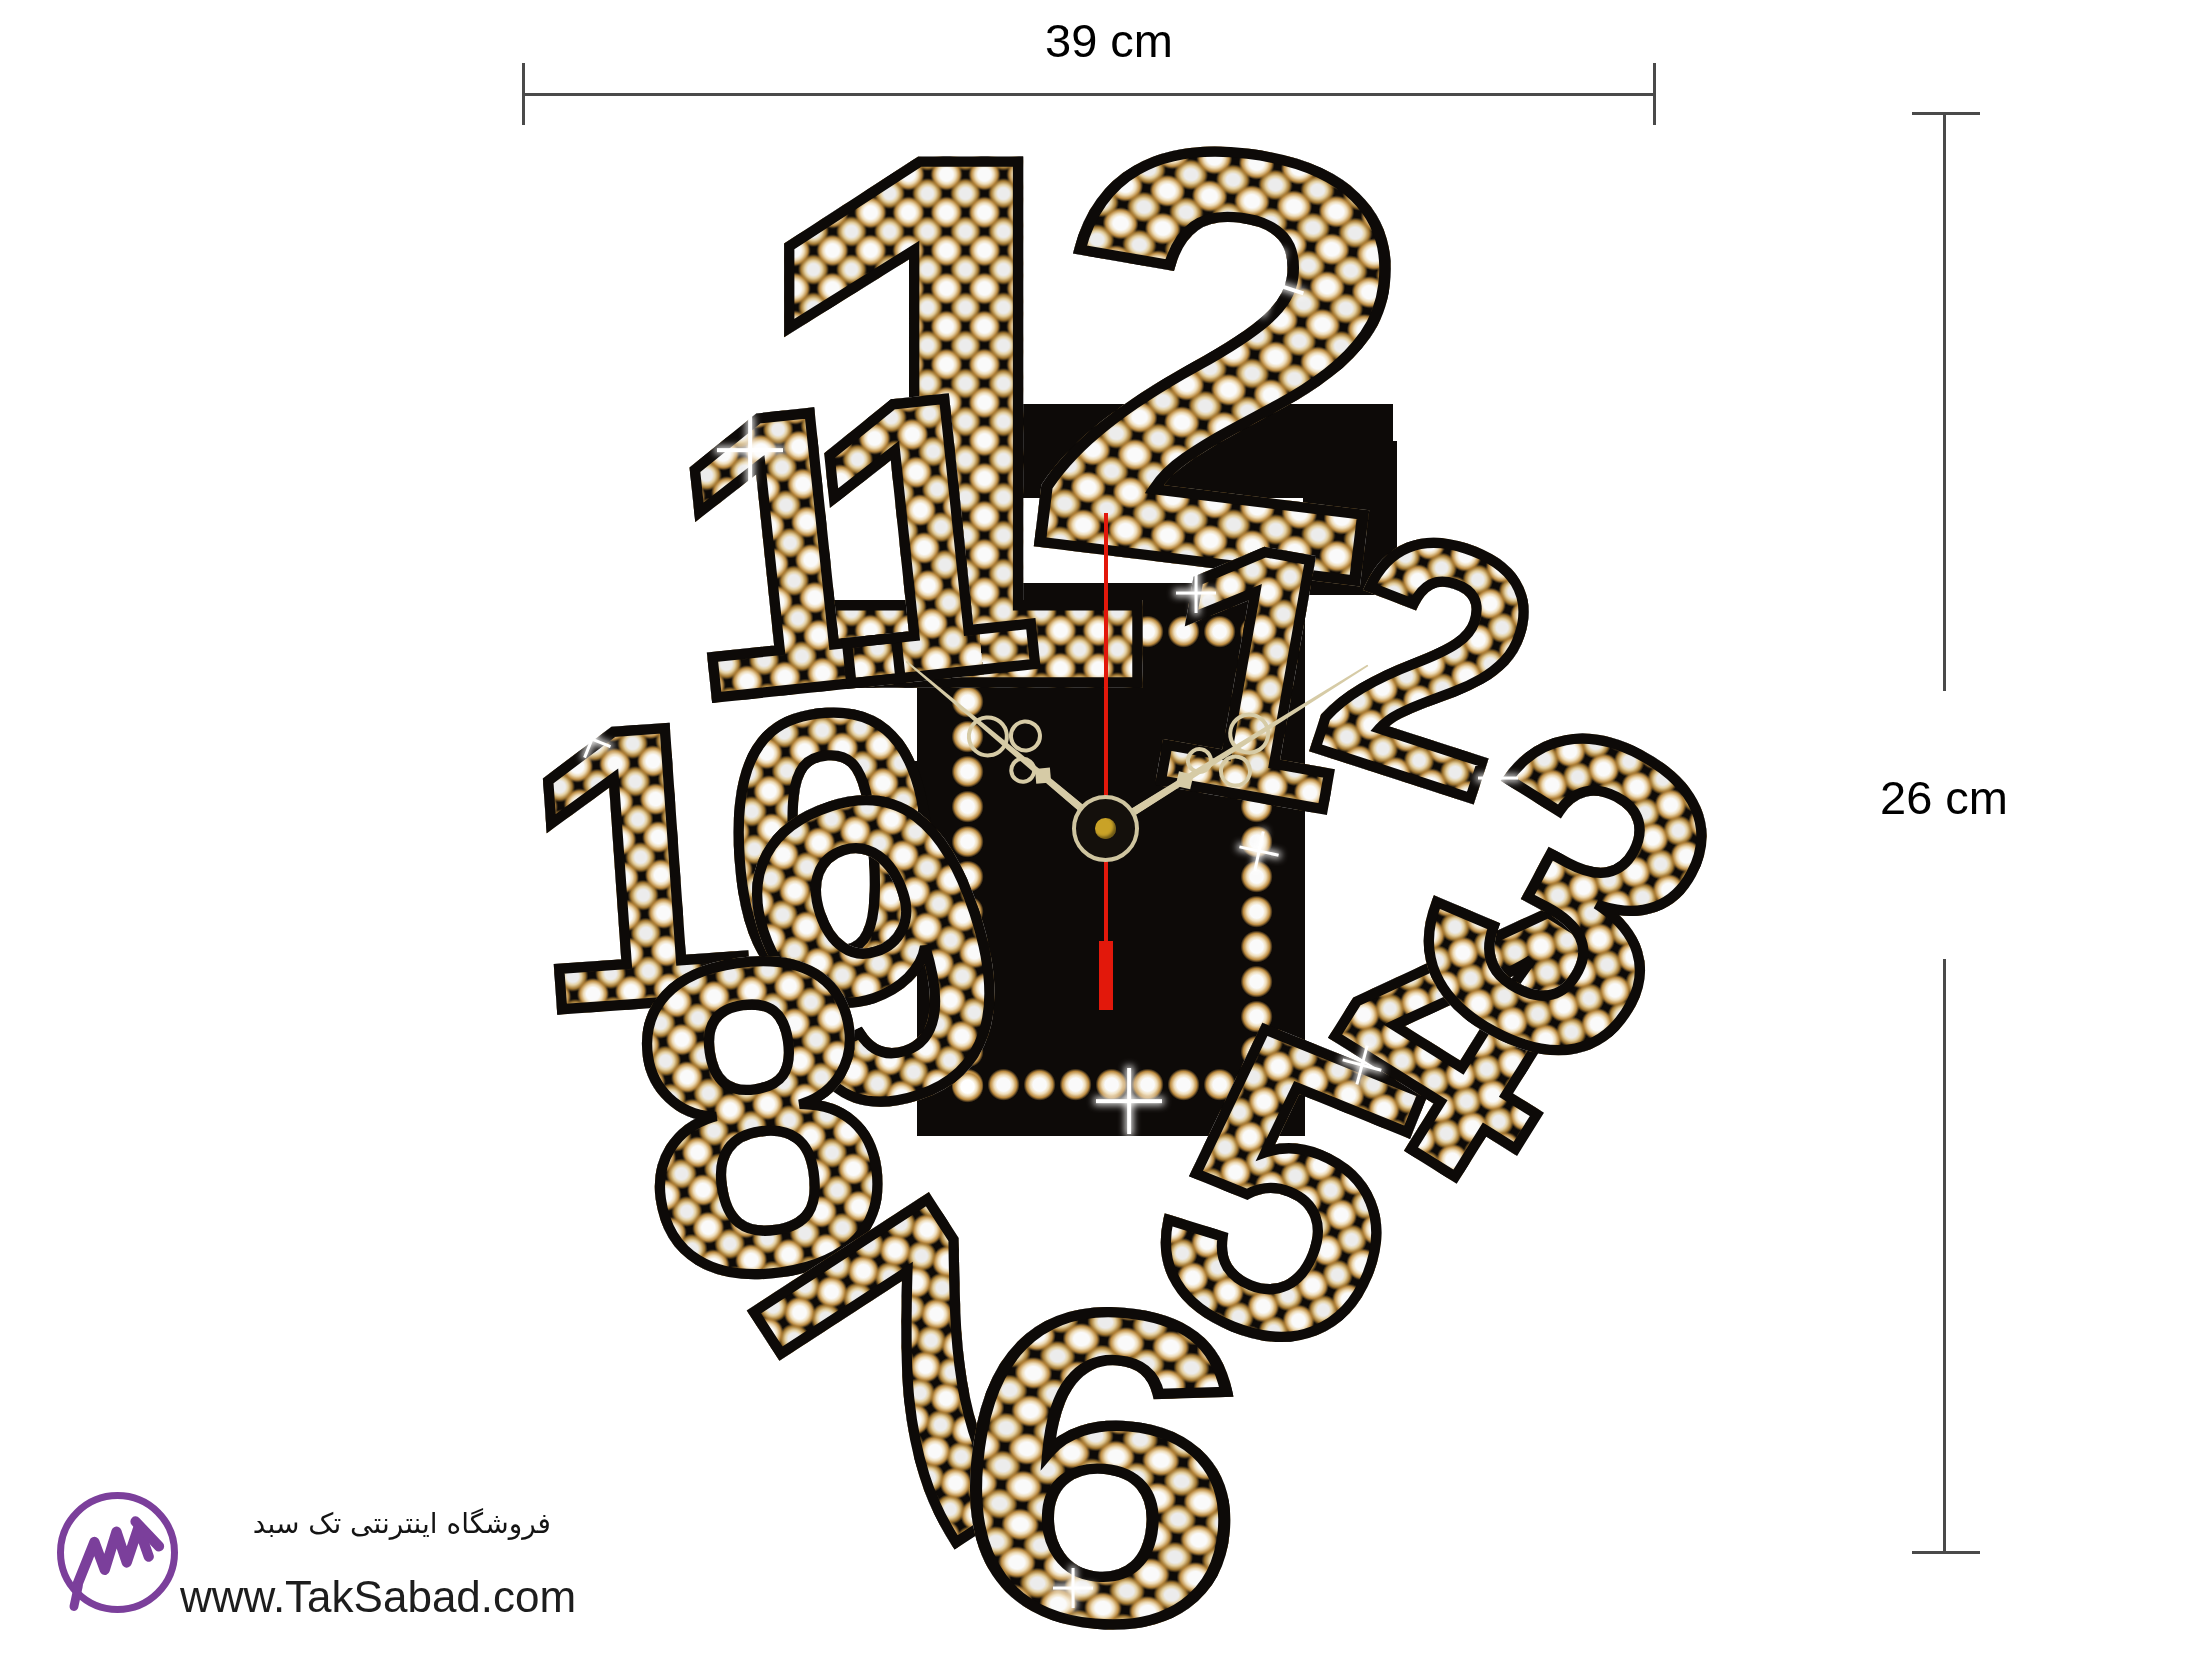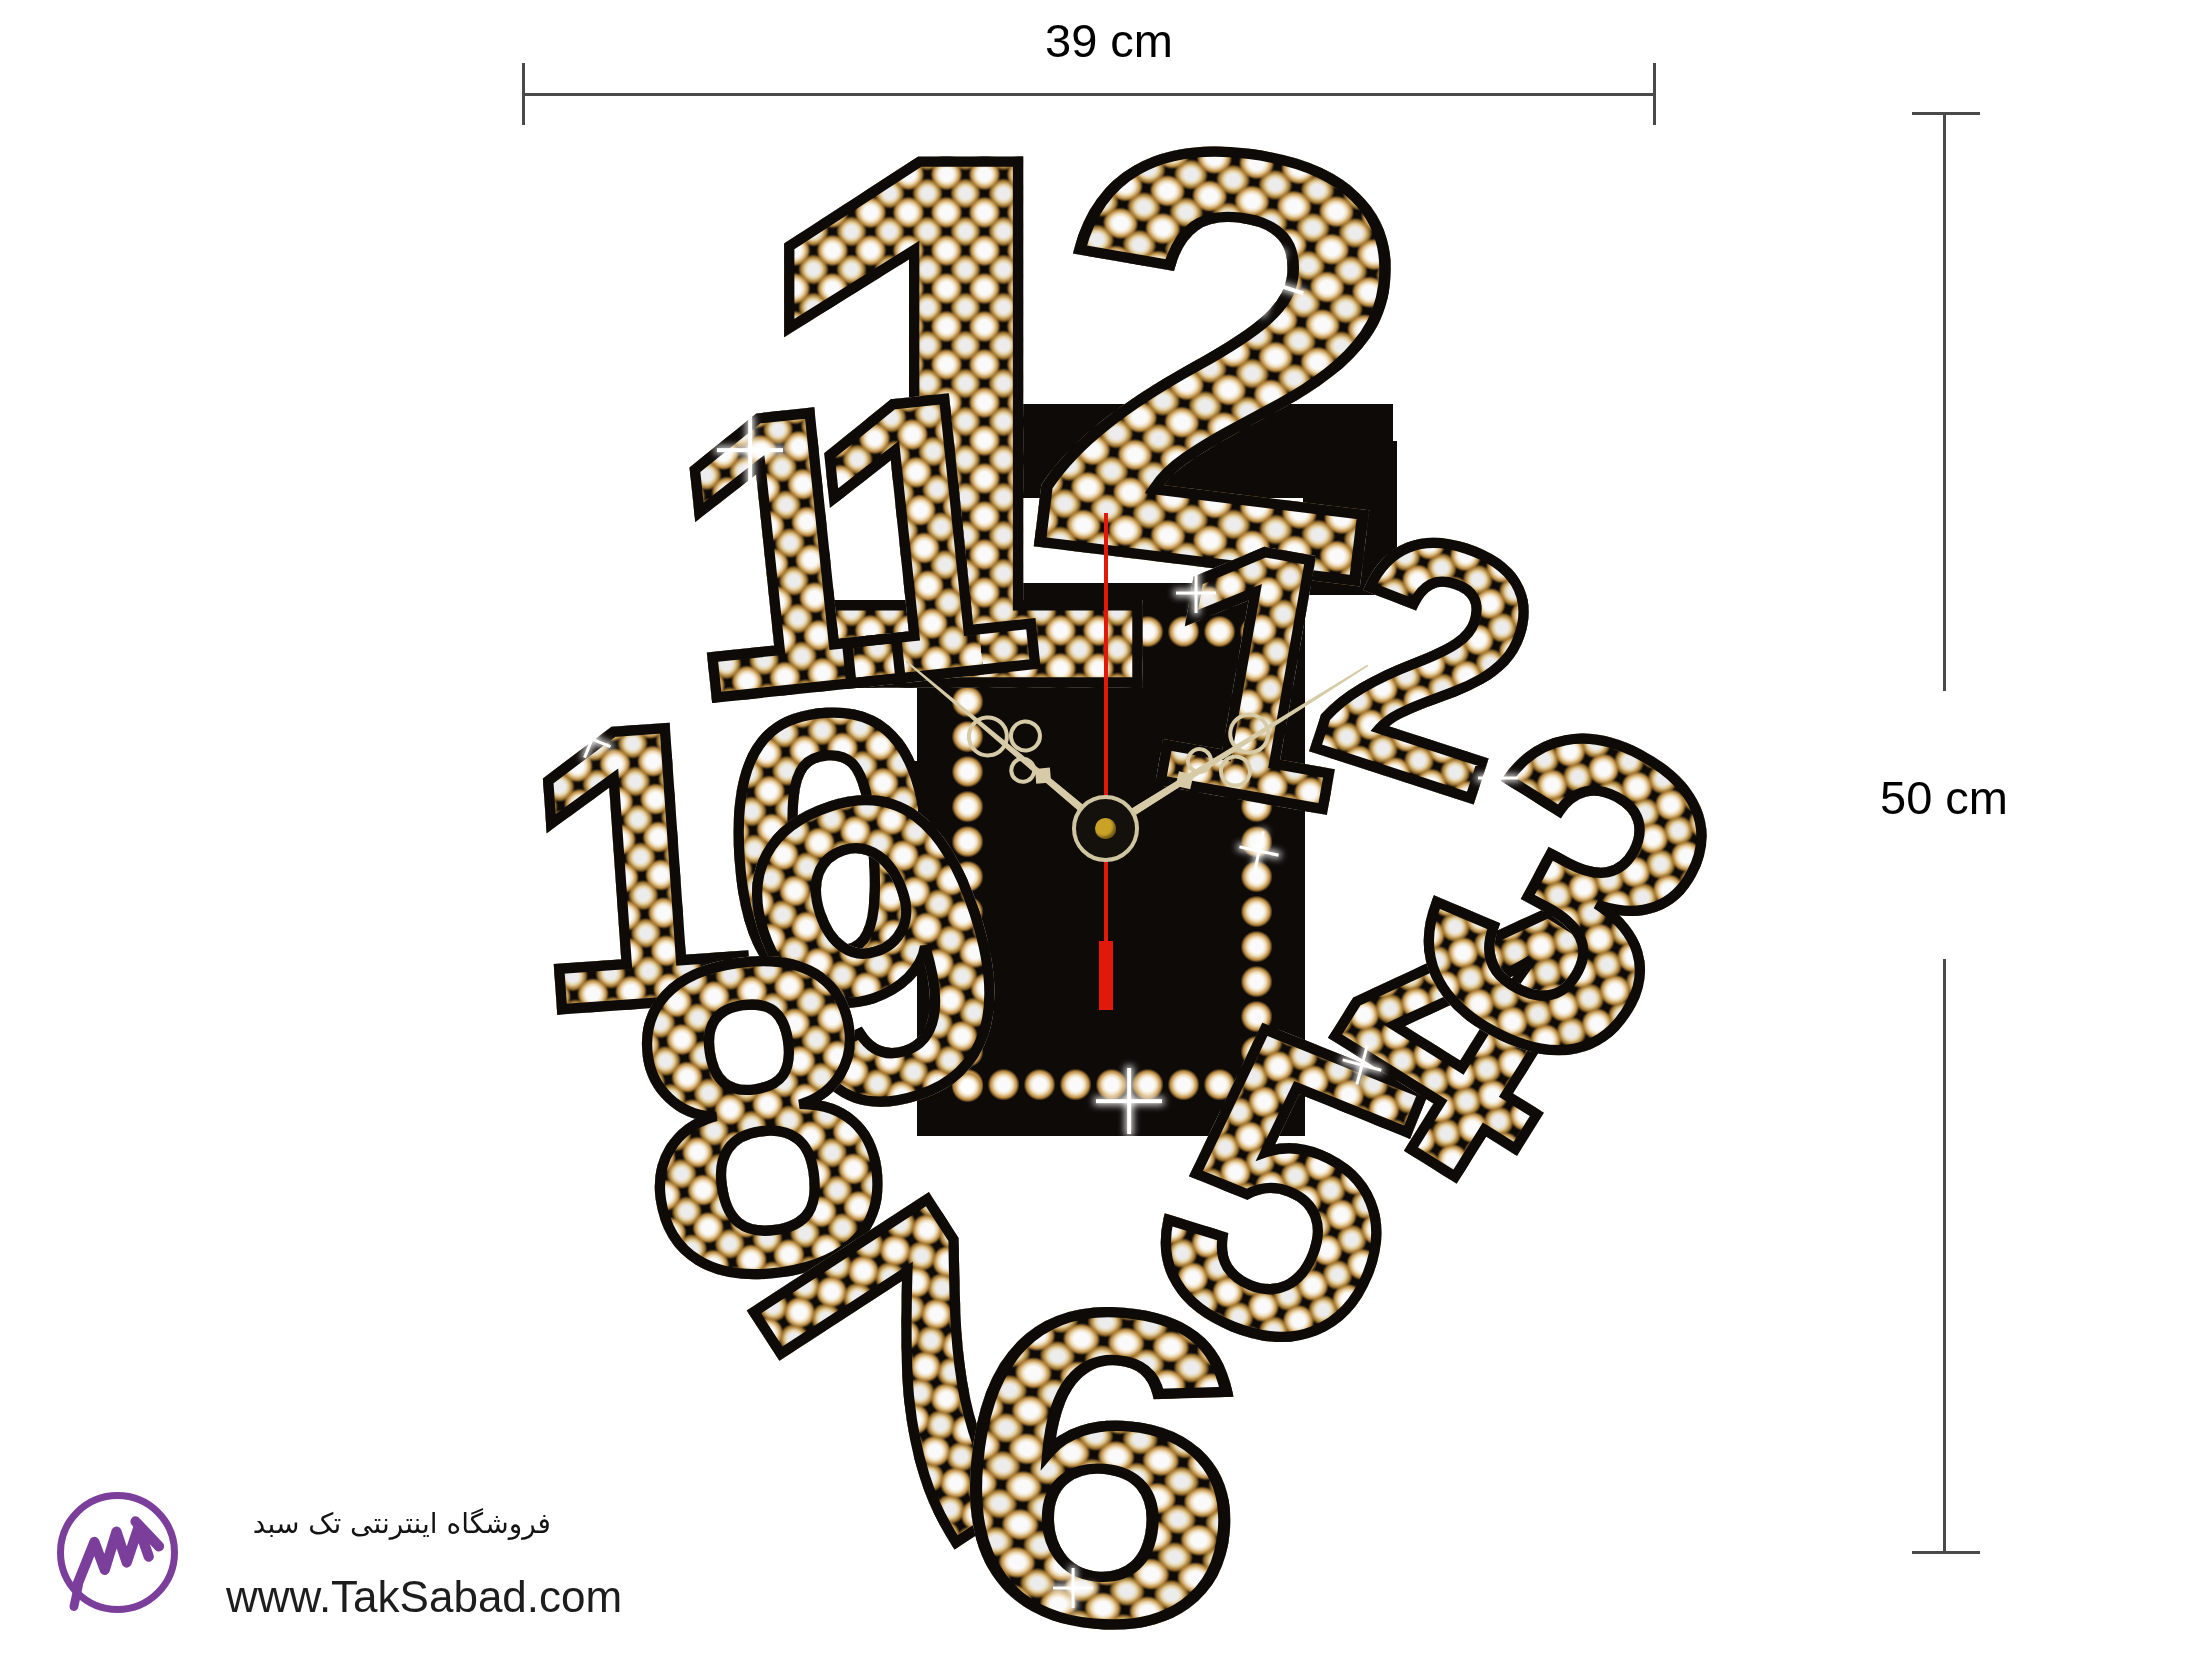"50 cm" div.dim-label { text: 50 -> 26 }
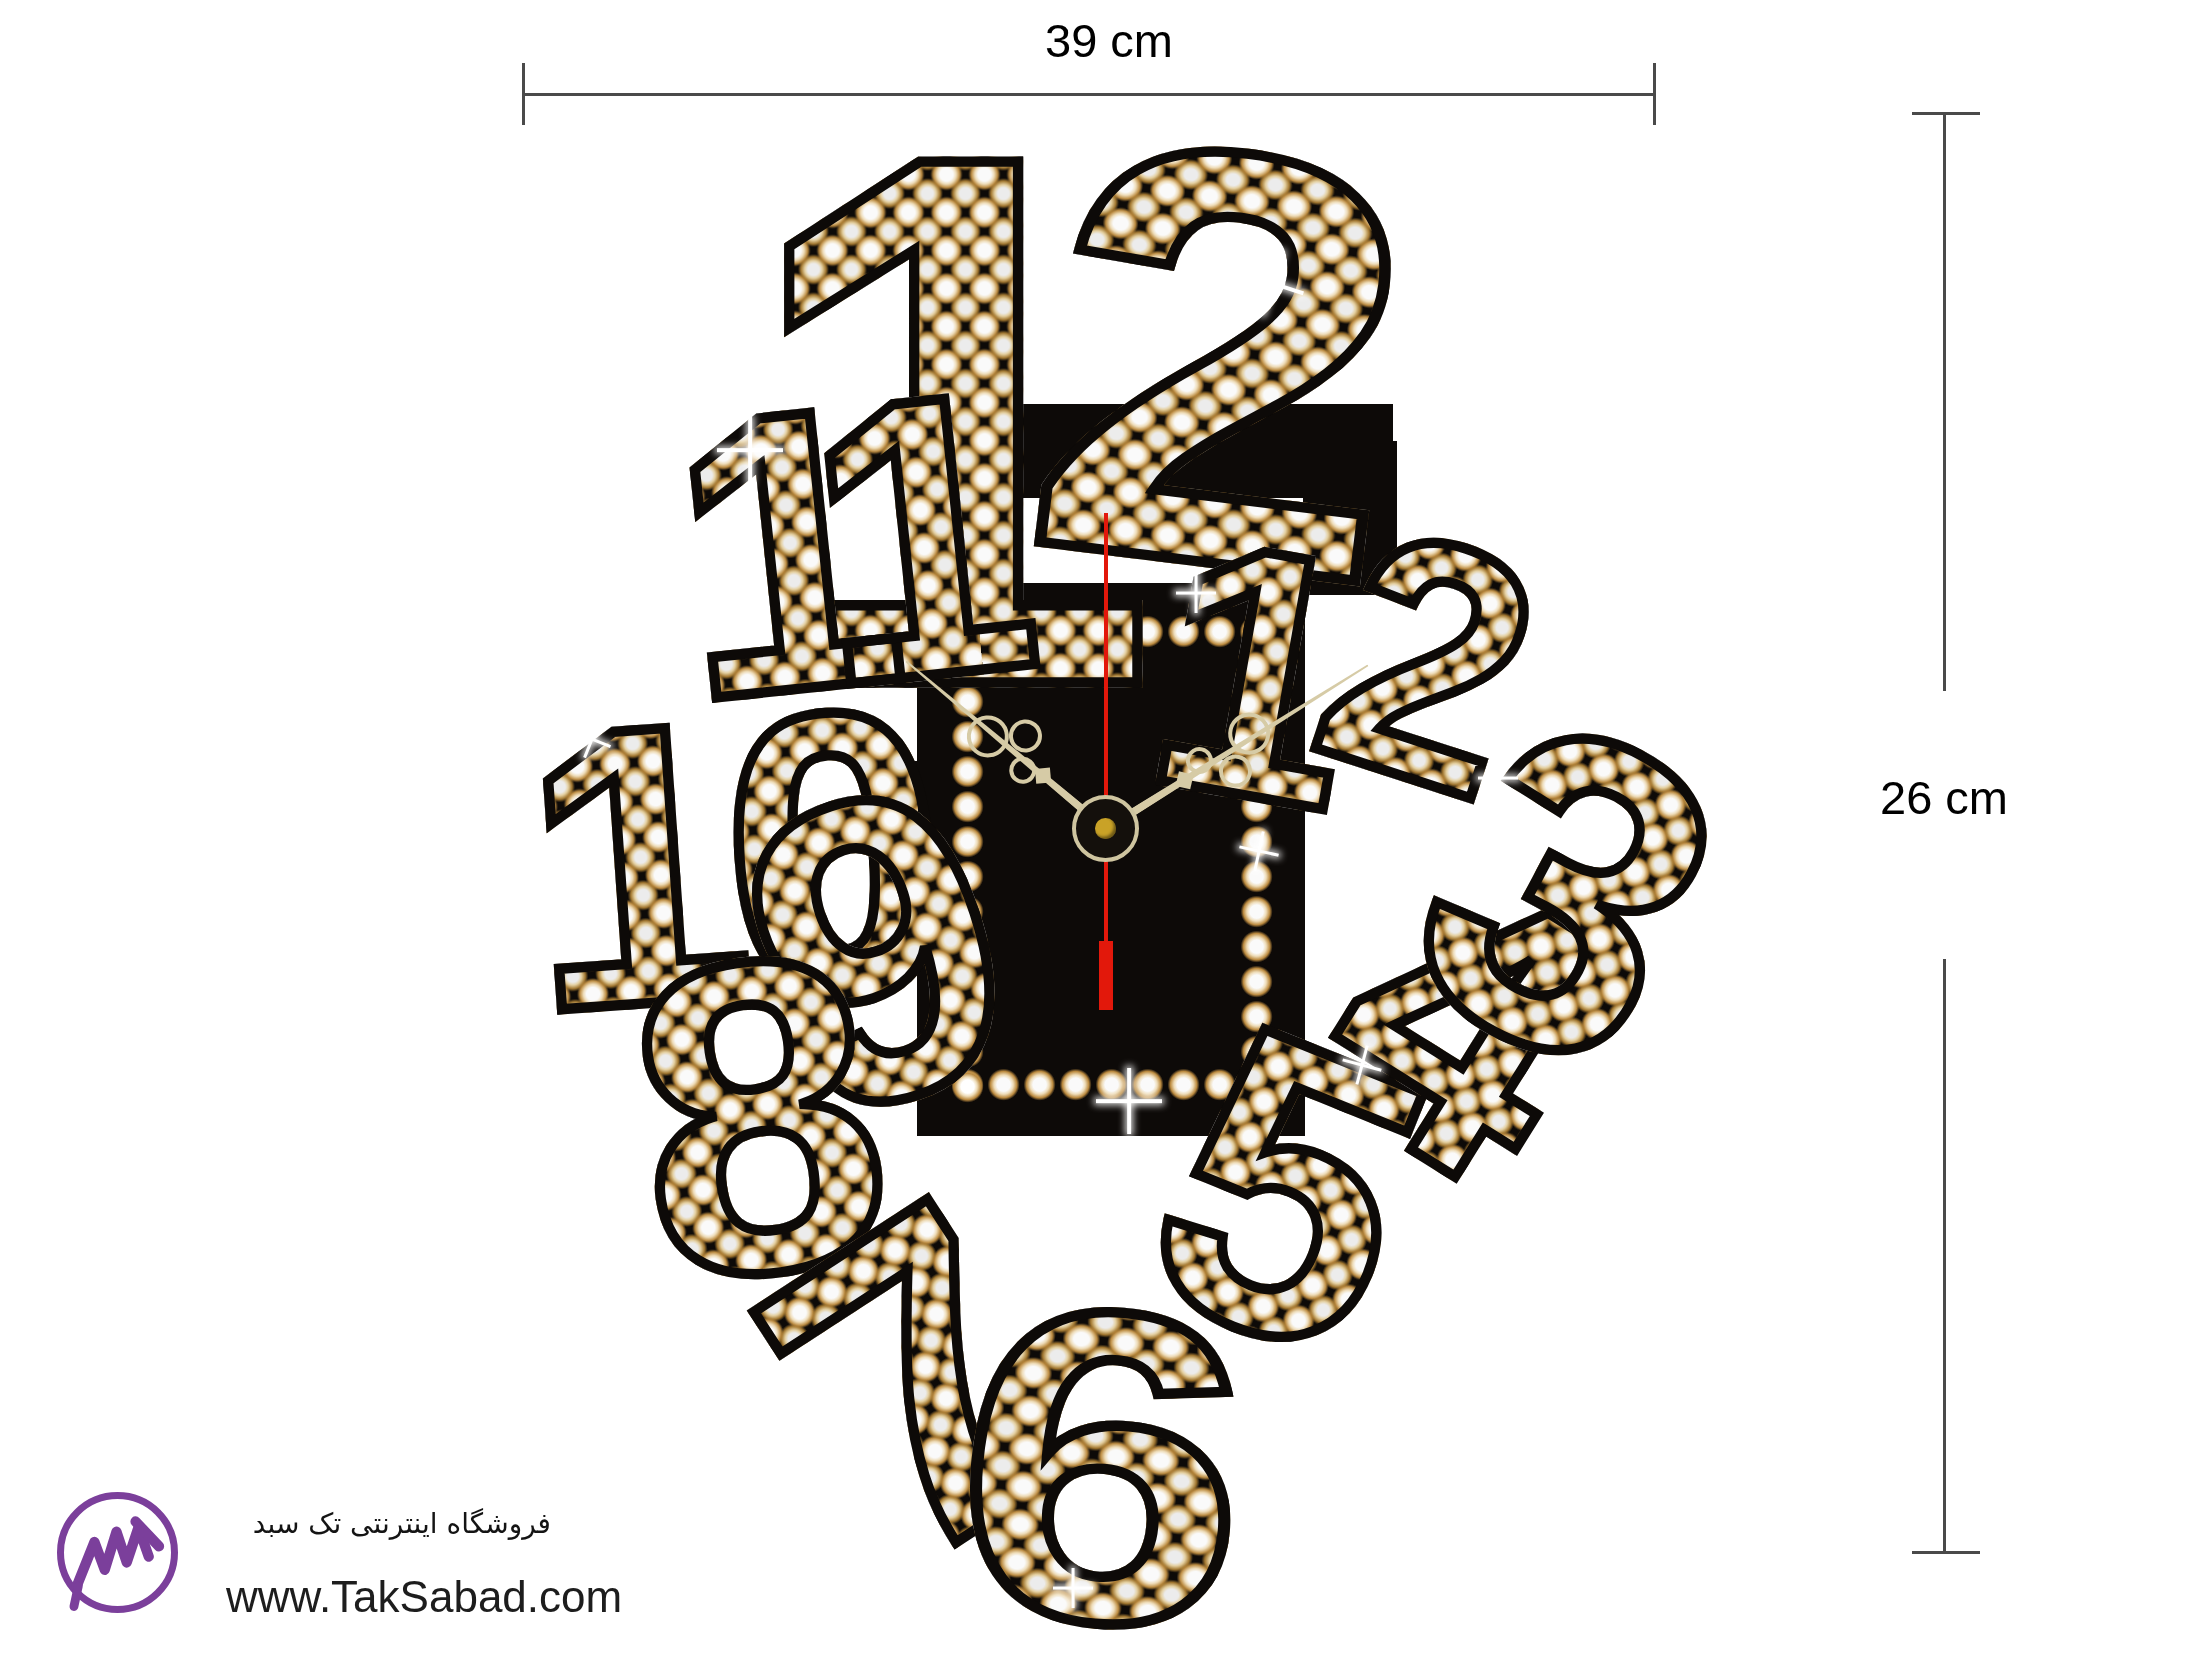"www.TakSabad.com" .store-url { margin-left: 46px -> none }
